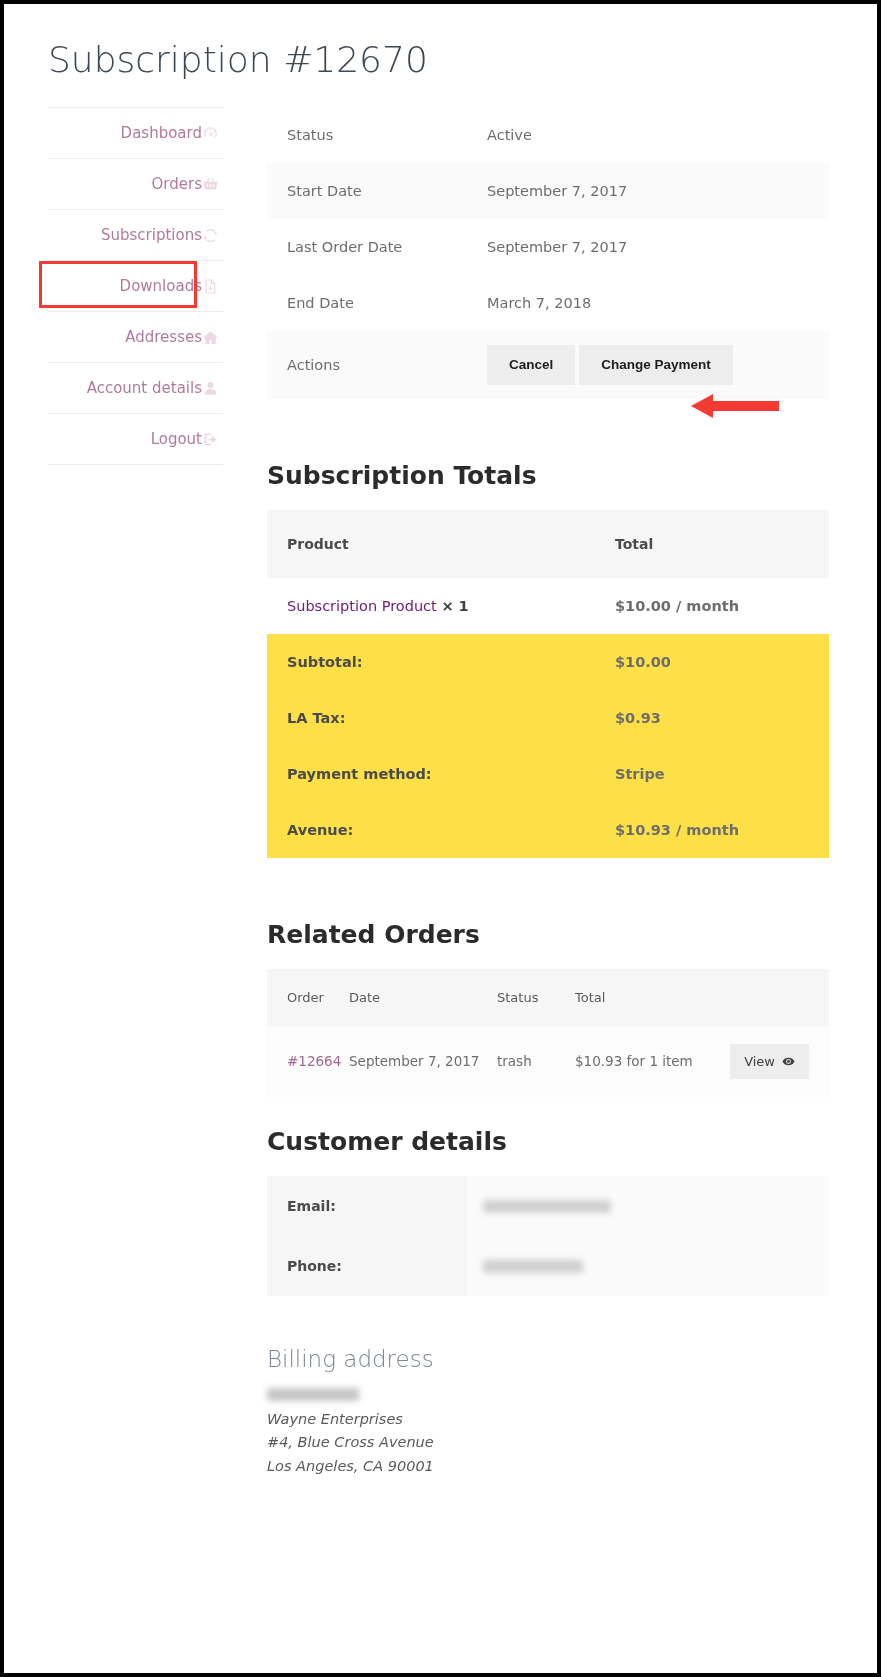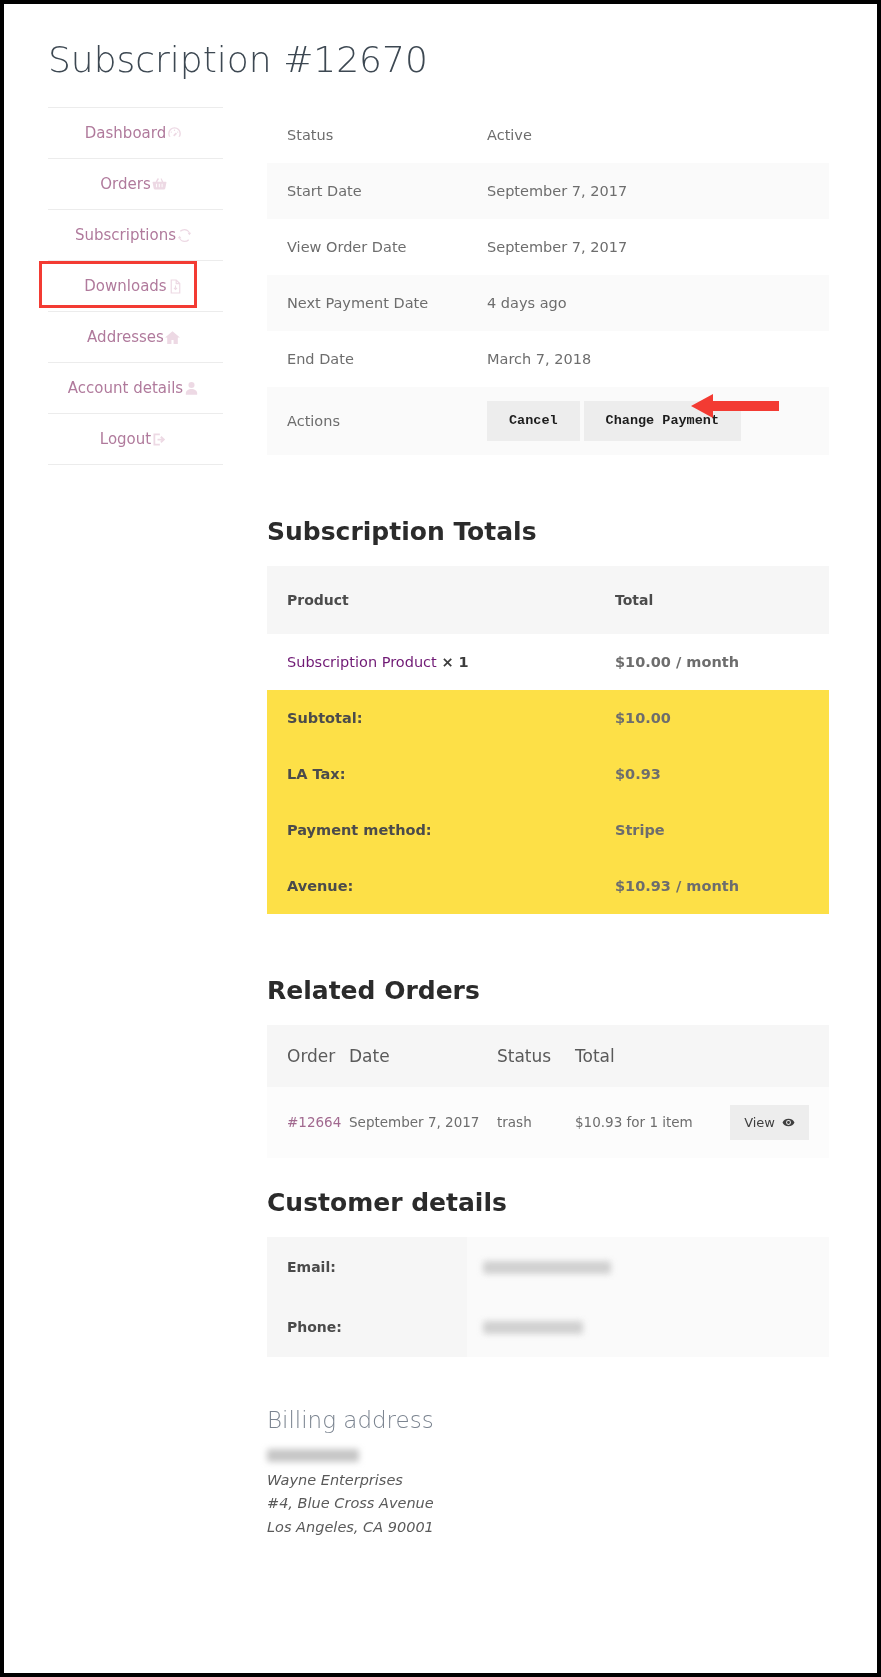"Dashboard" .nav-item { justify-content: center -> flex-end }
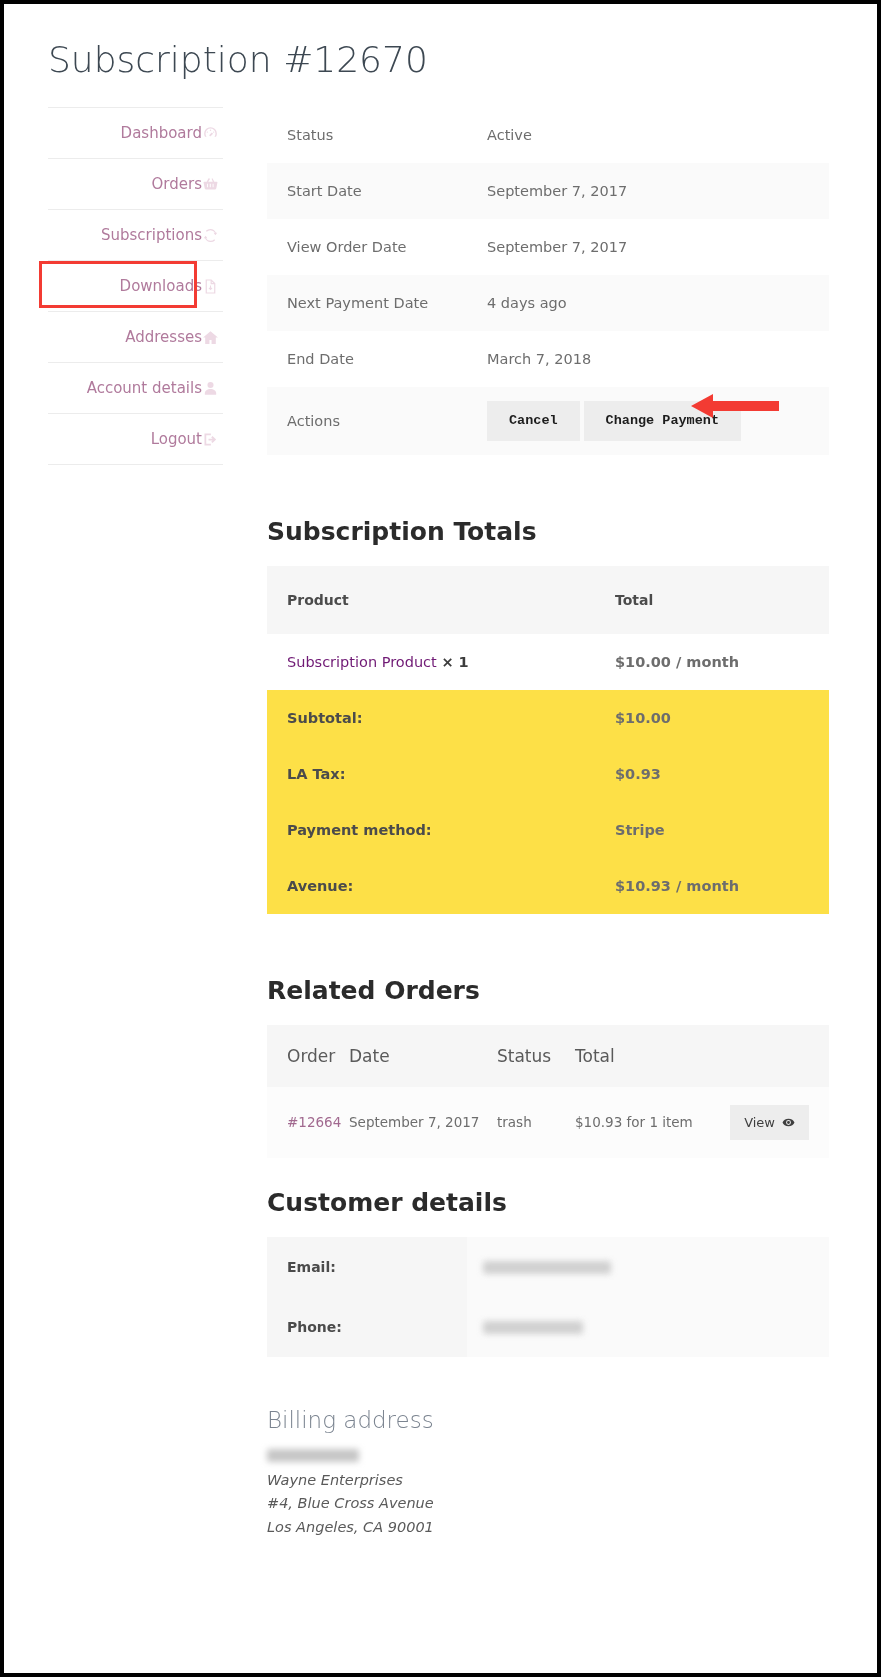"View Order Date" td.lbl { text: View -> Last }
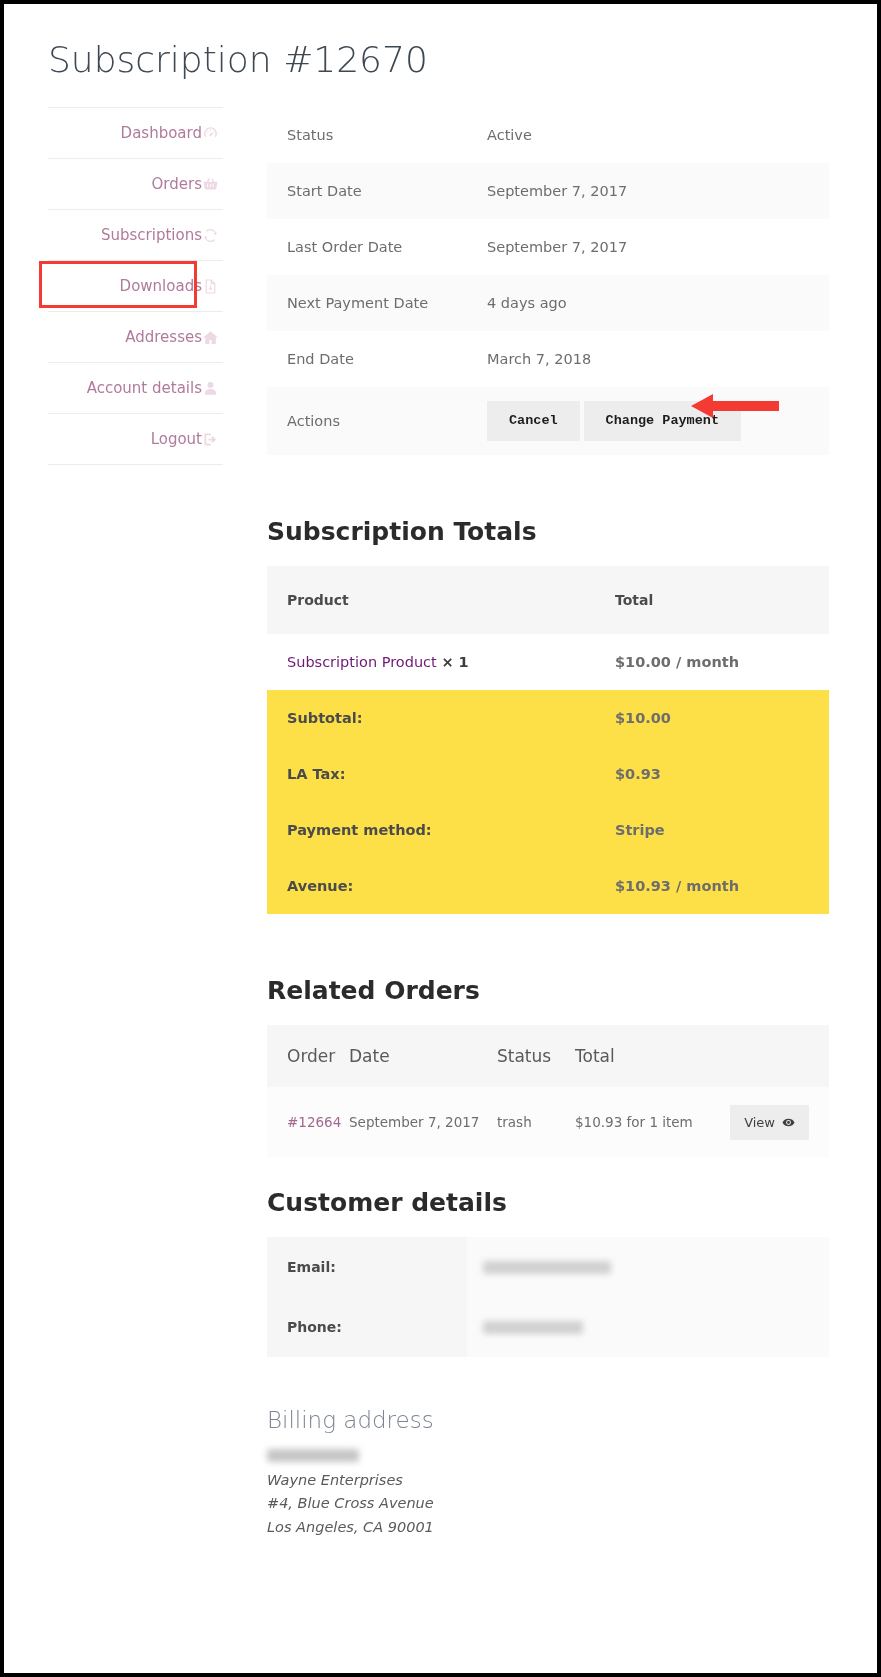"Next Payment Date" tr.alt { html: <tr> <td>Next Payment Date</td> <td>4 days ago</td> </tr> -> none }
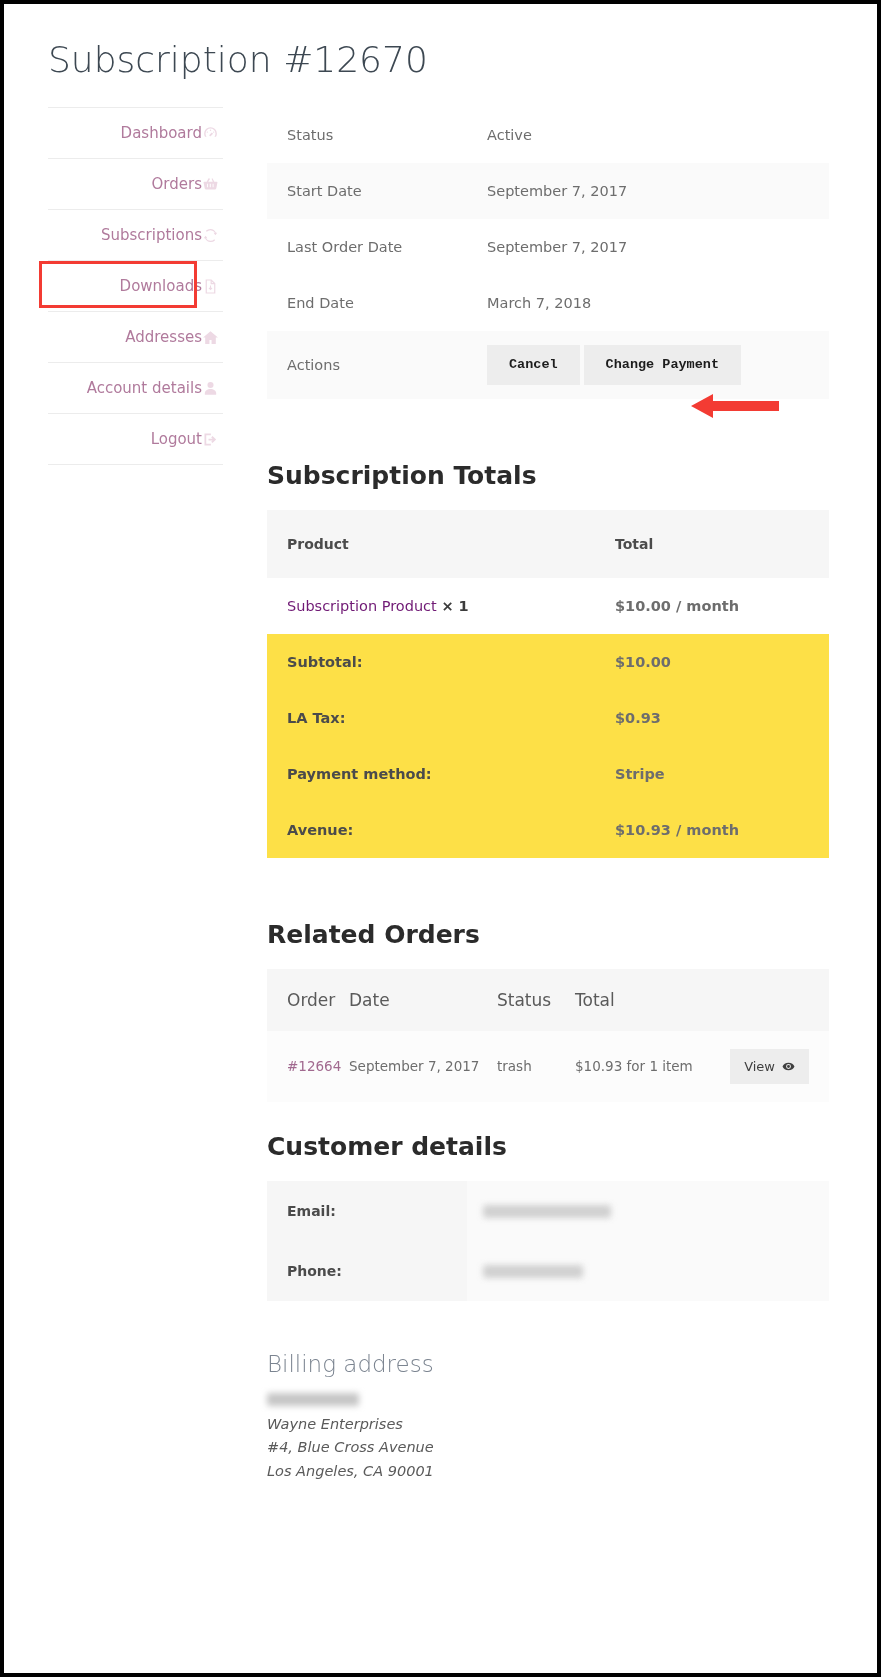"Cancel" .btn { font-family: Liberation Mono, monospace -> Liberation Sans, sans-serif }
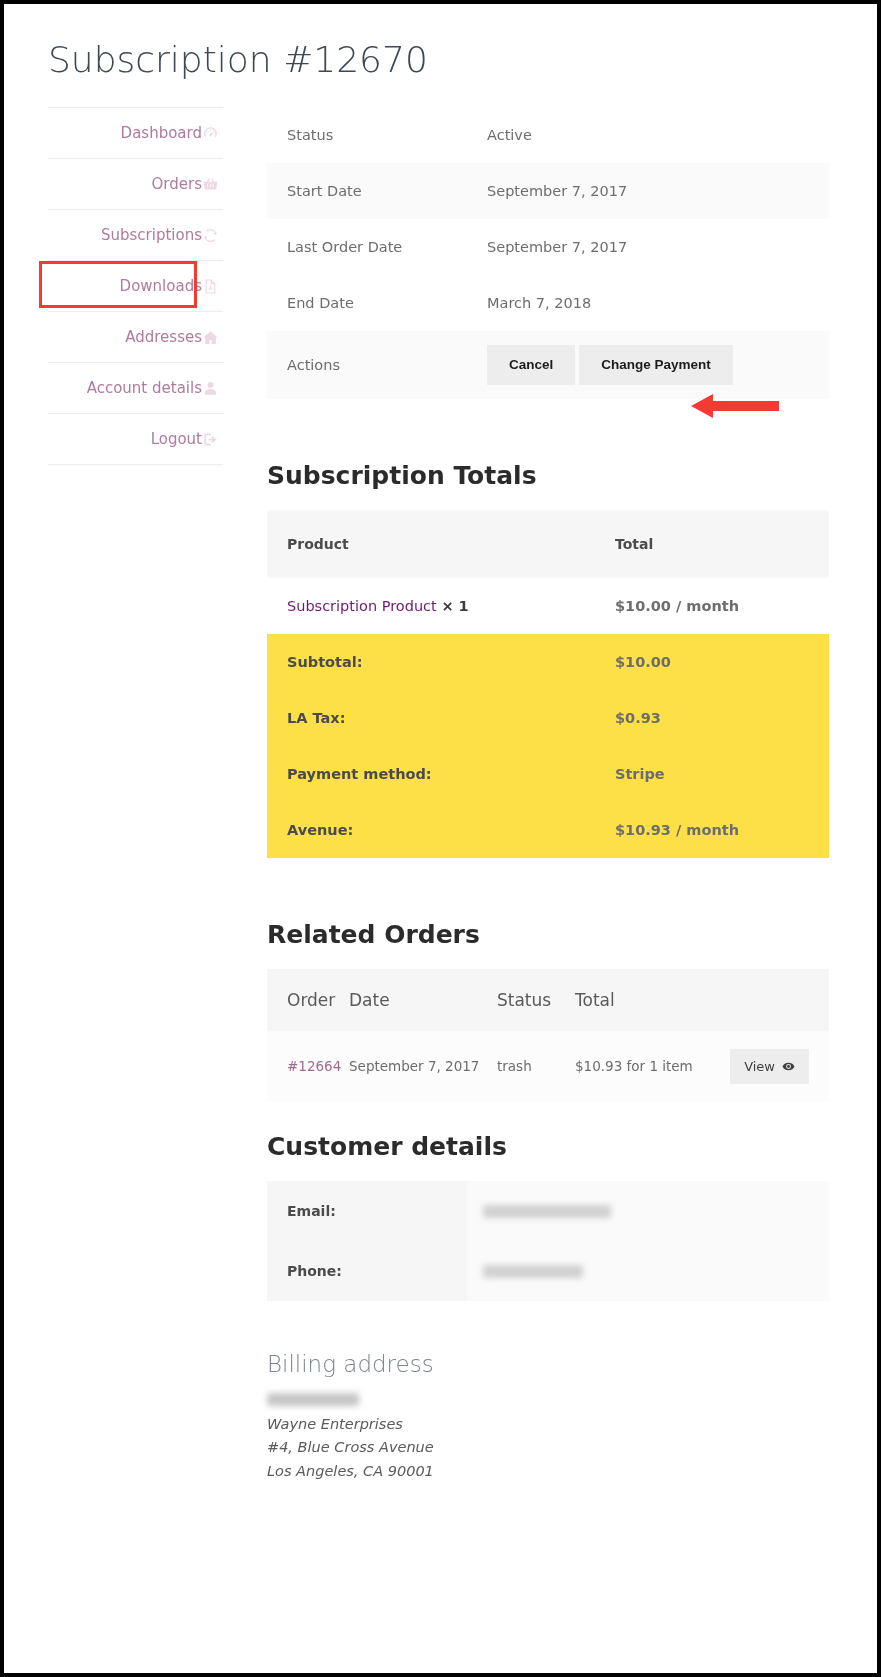"Order" .orders th { font-size: 17px -> 13px }
